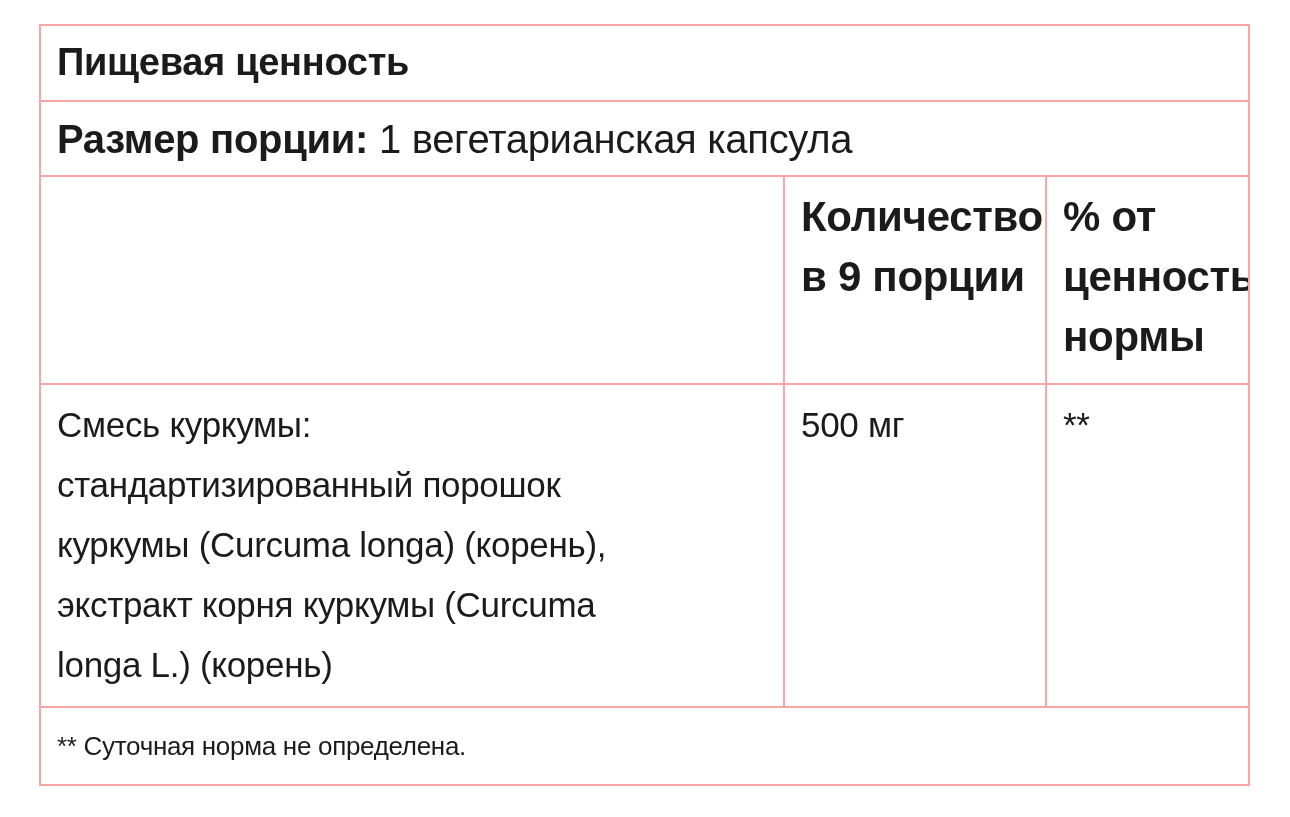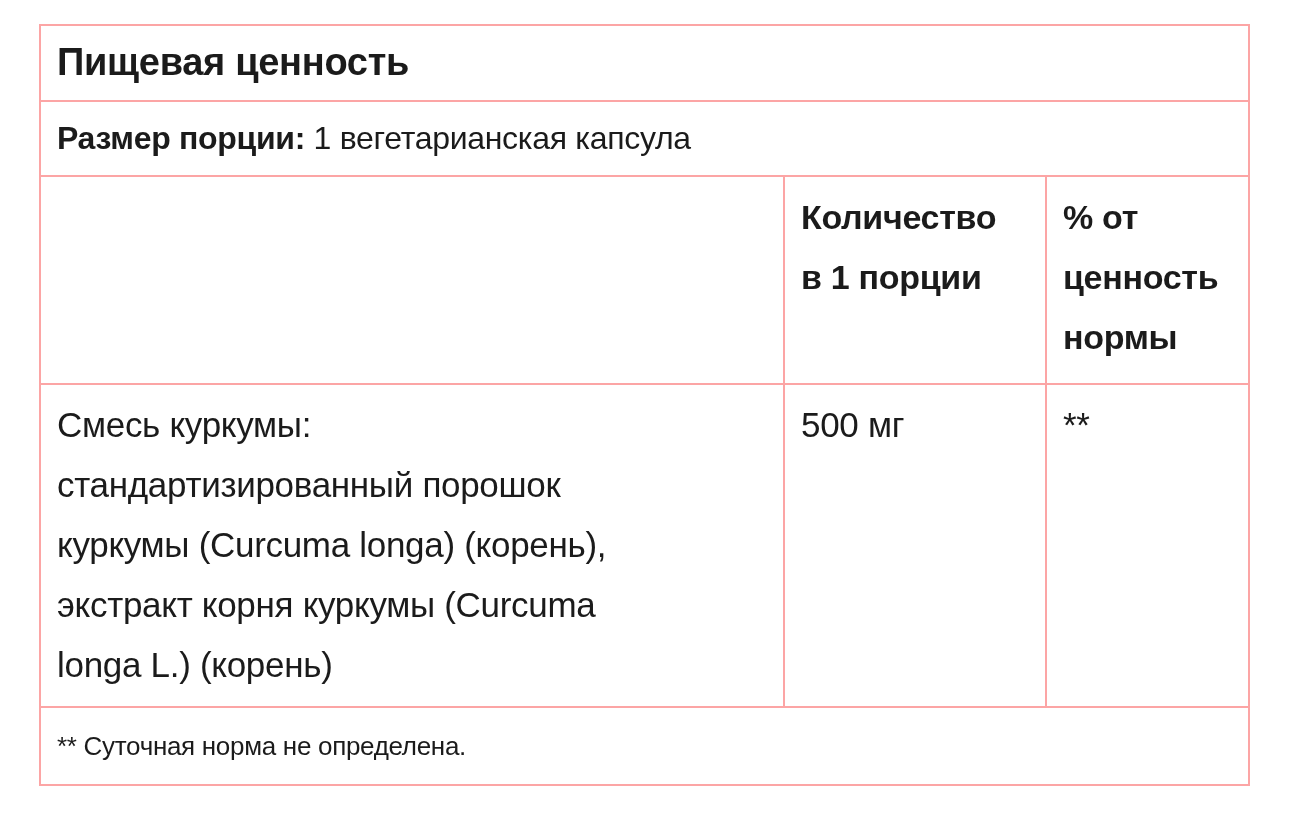"Размер порции: 1 вегетарианская капсула" .row-serving td { font-size: 32px -> 40px }
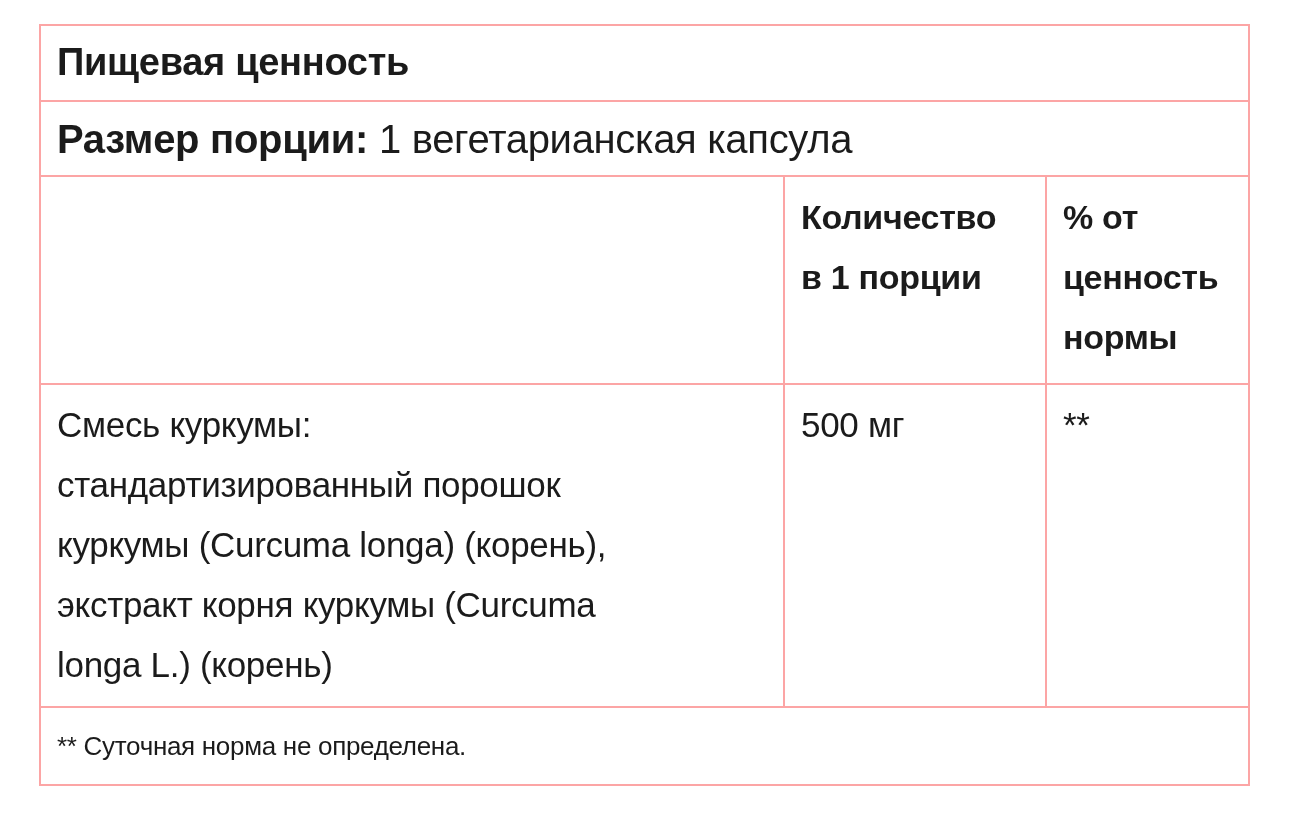"Количество" .row-colhead td { font-size: 34px -> 42px }
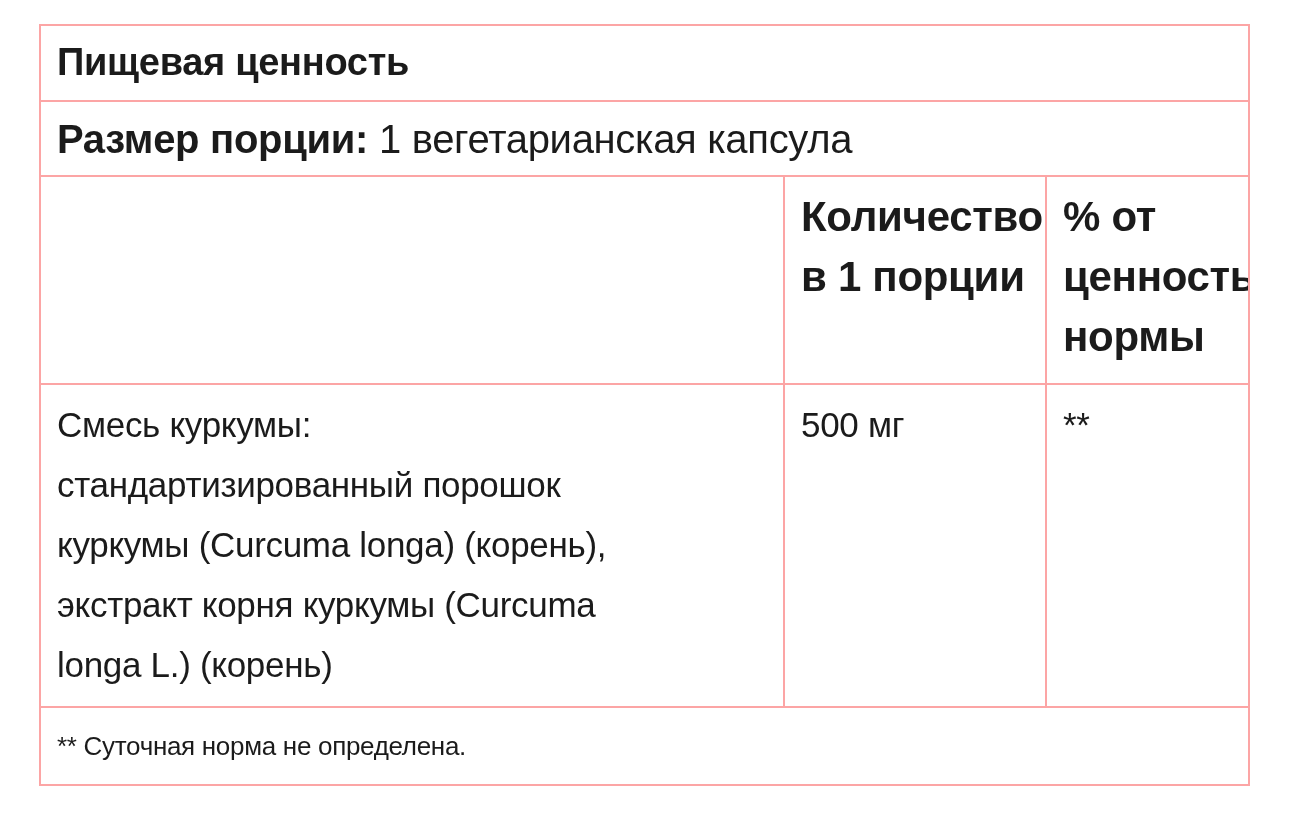"в 1 порции" span.line { text: 1 -> 9 }
